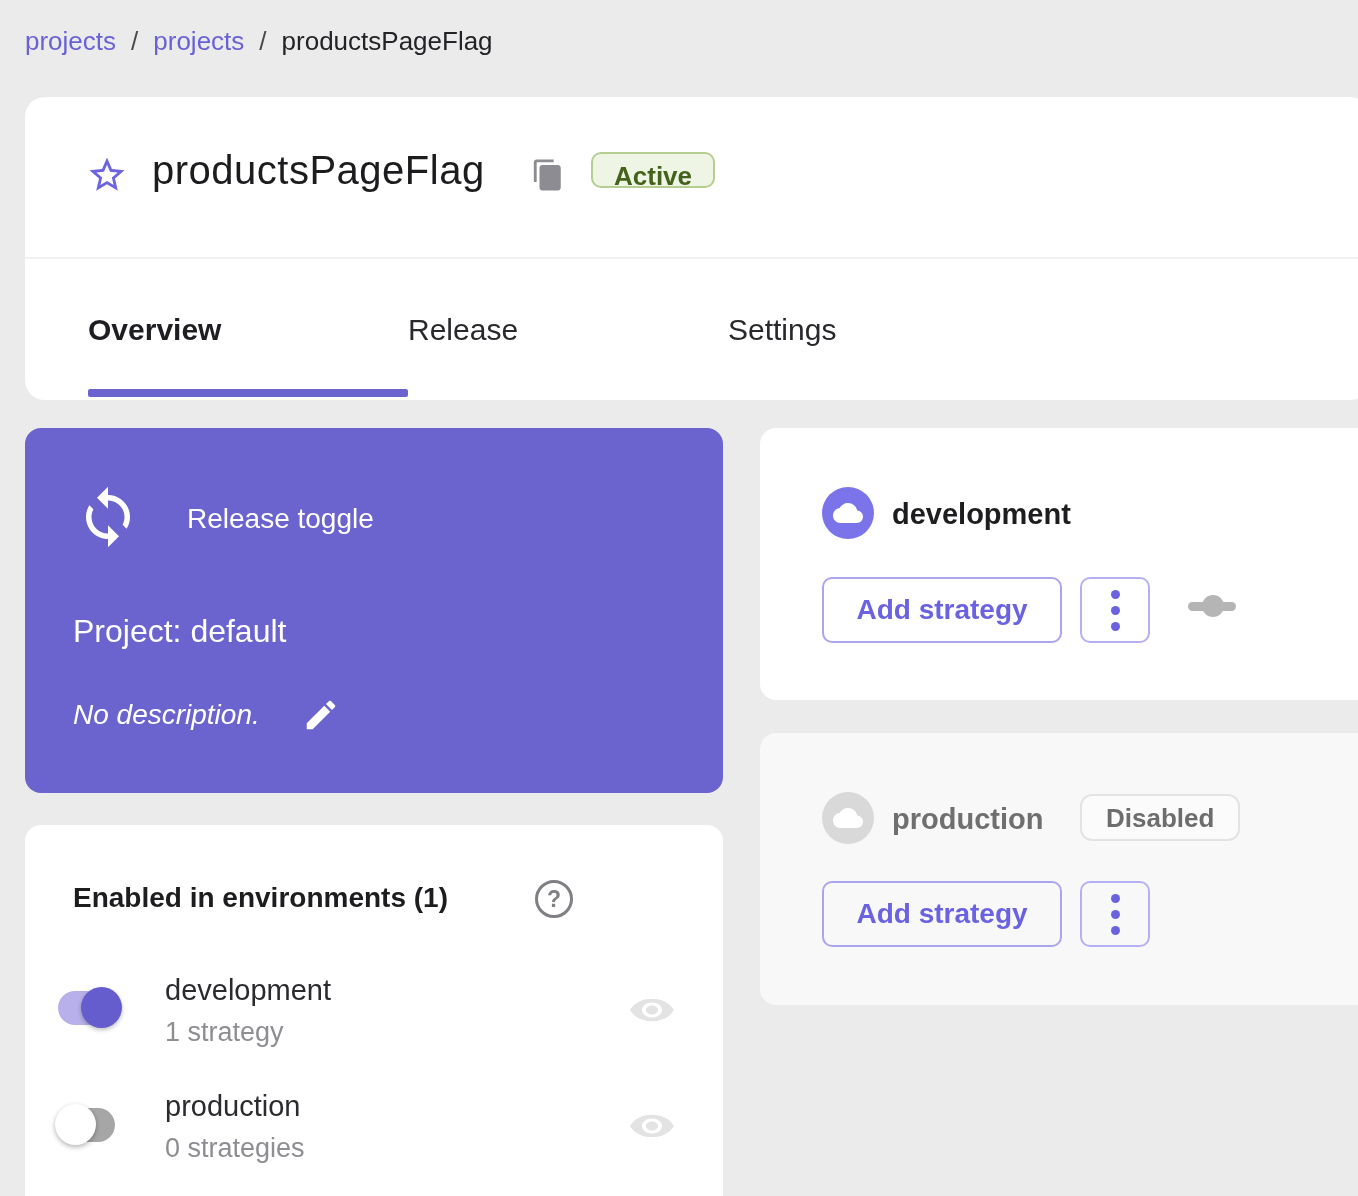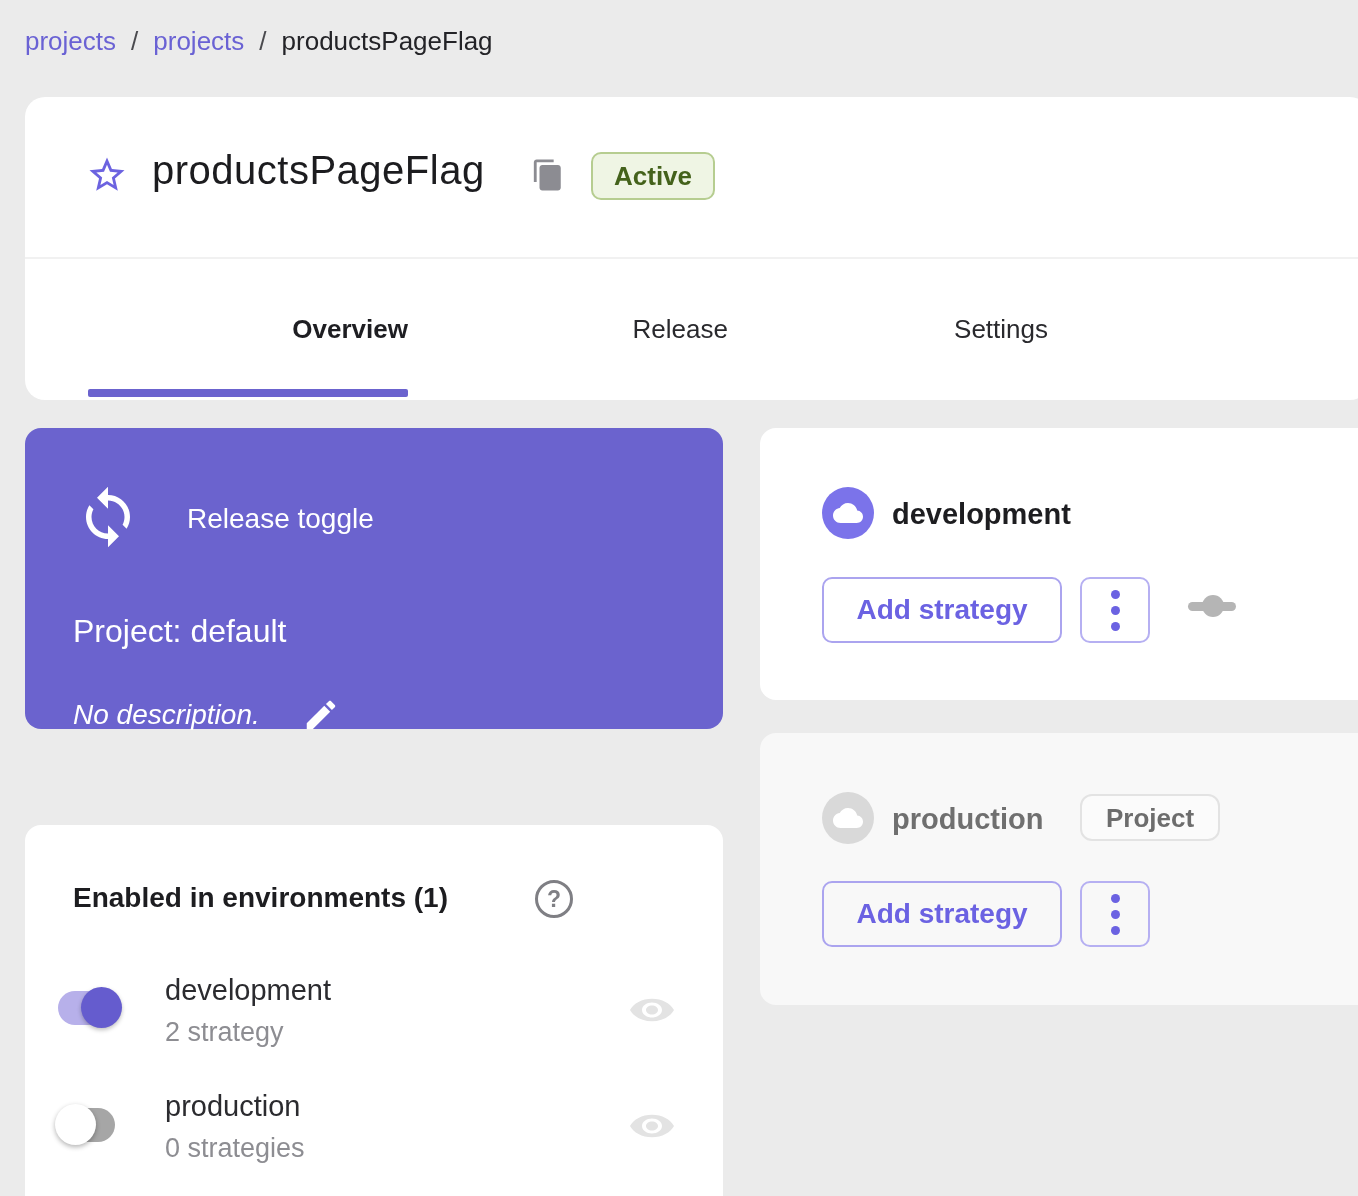"Active" .status-badge { height: 48px -> 36px }
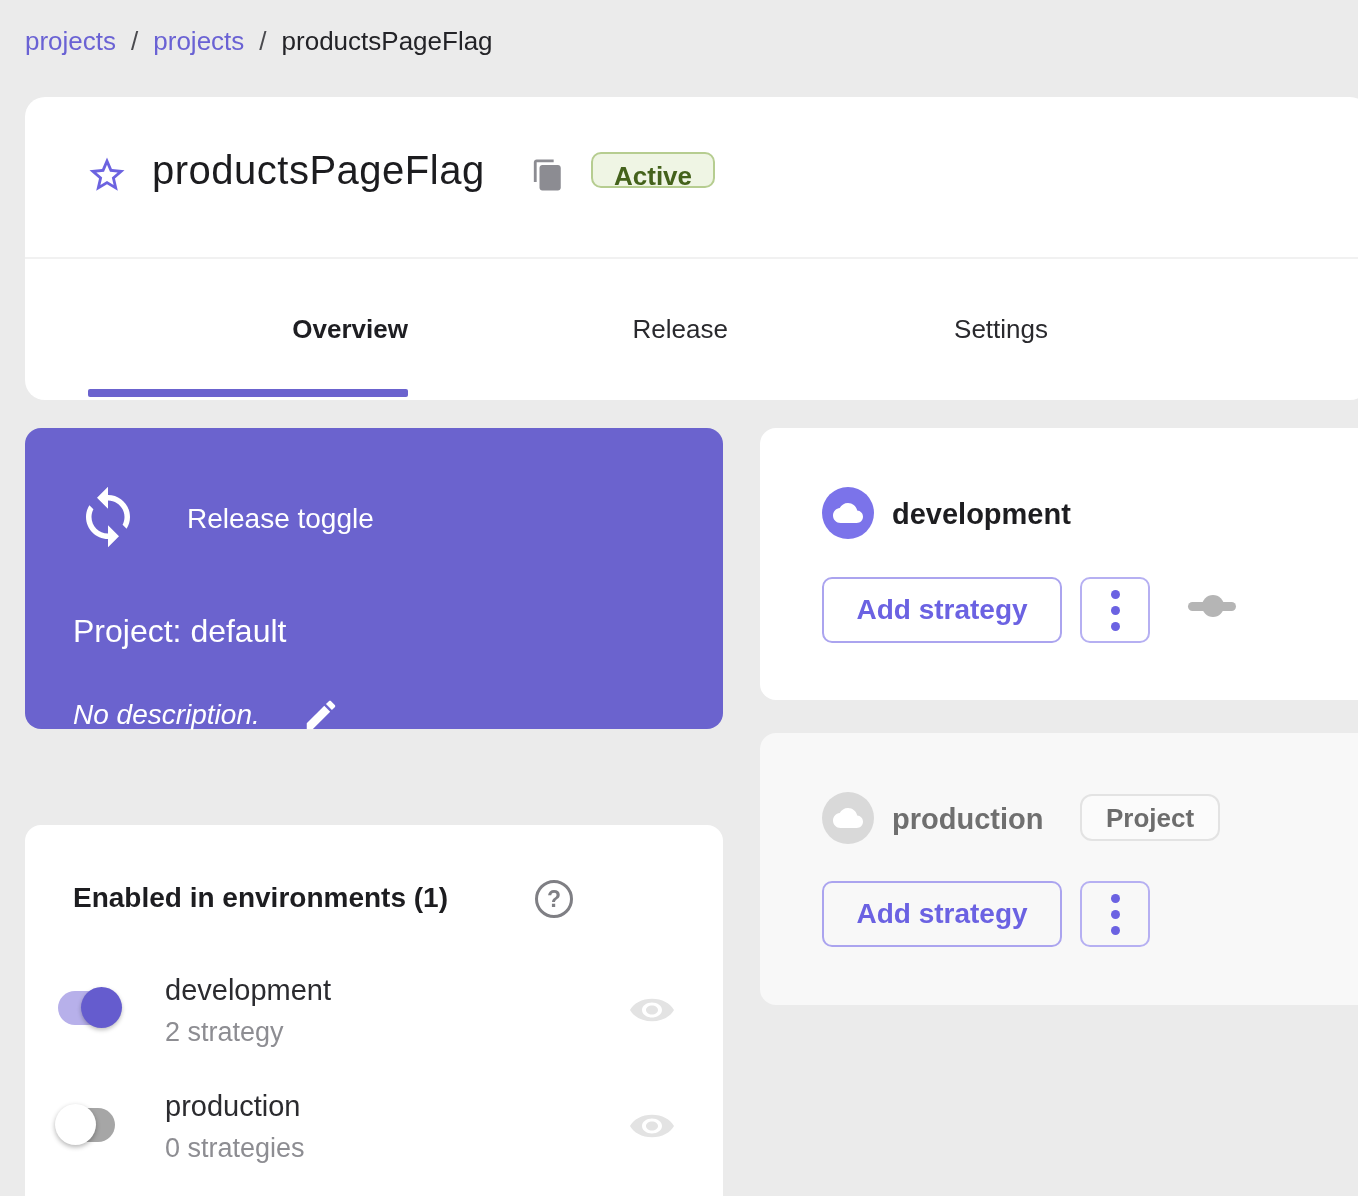"Overview" .tab { font-size: 26px -> 30px; justify-content: flex-end -> flex-start }
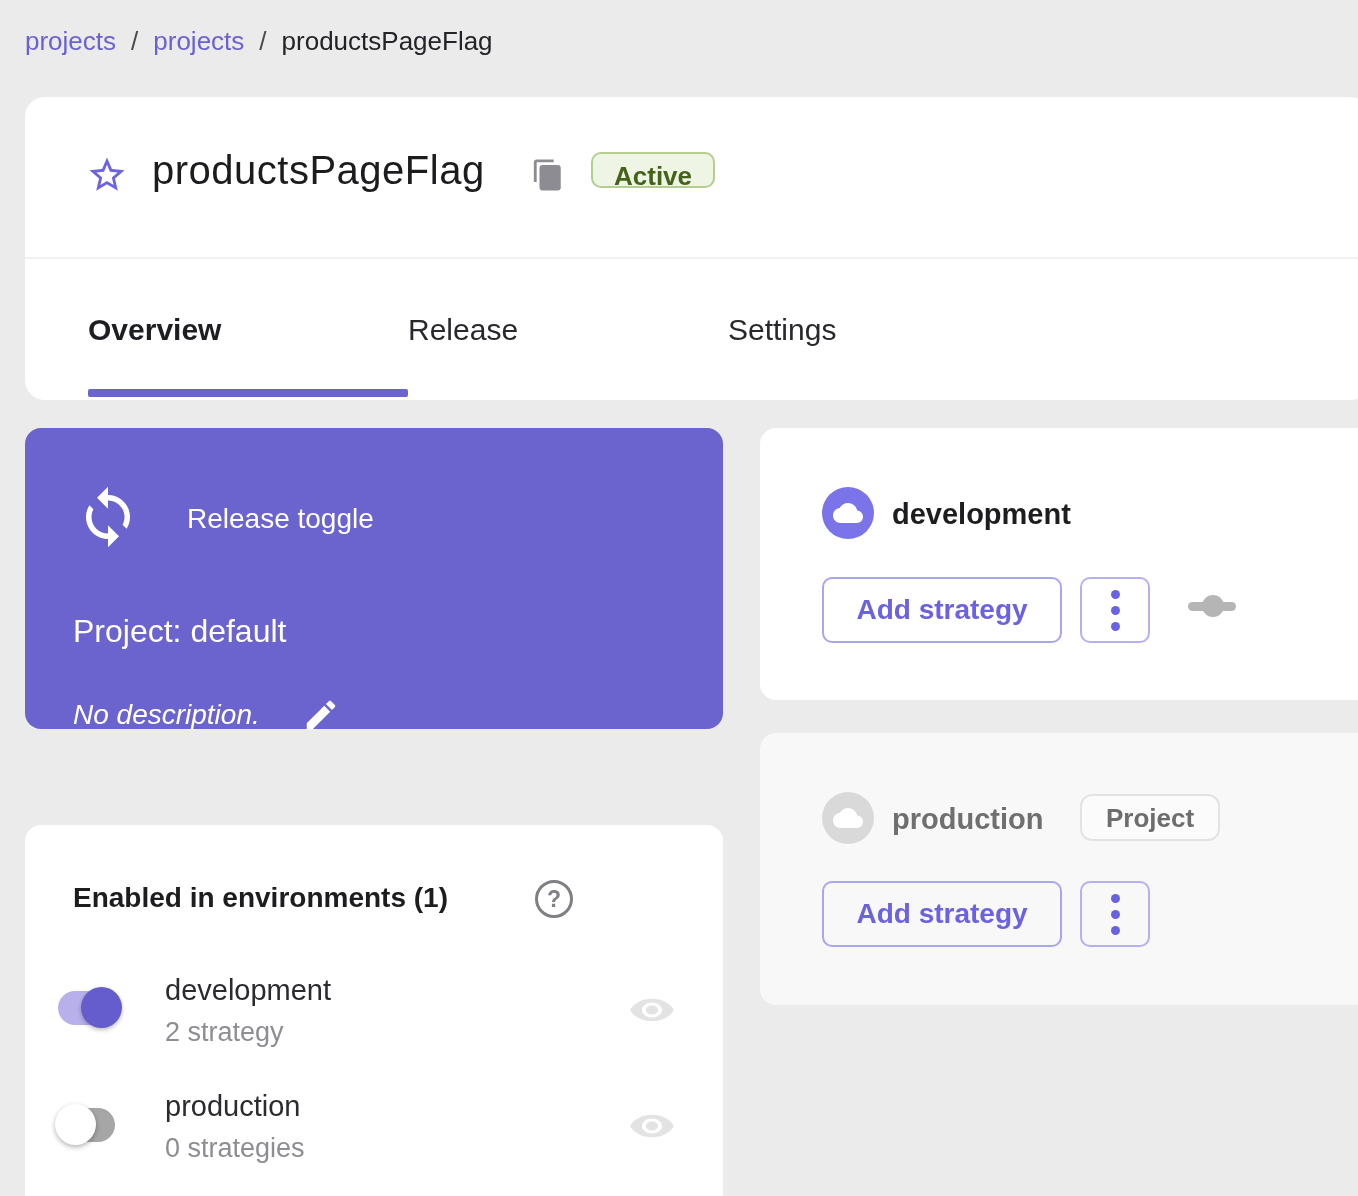"Release toggle" .release-card { height: 301px -> 365px }
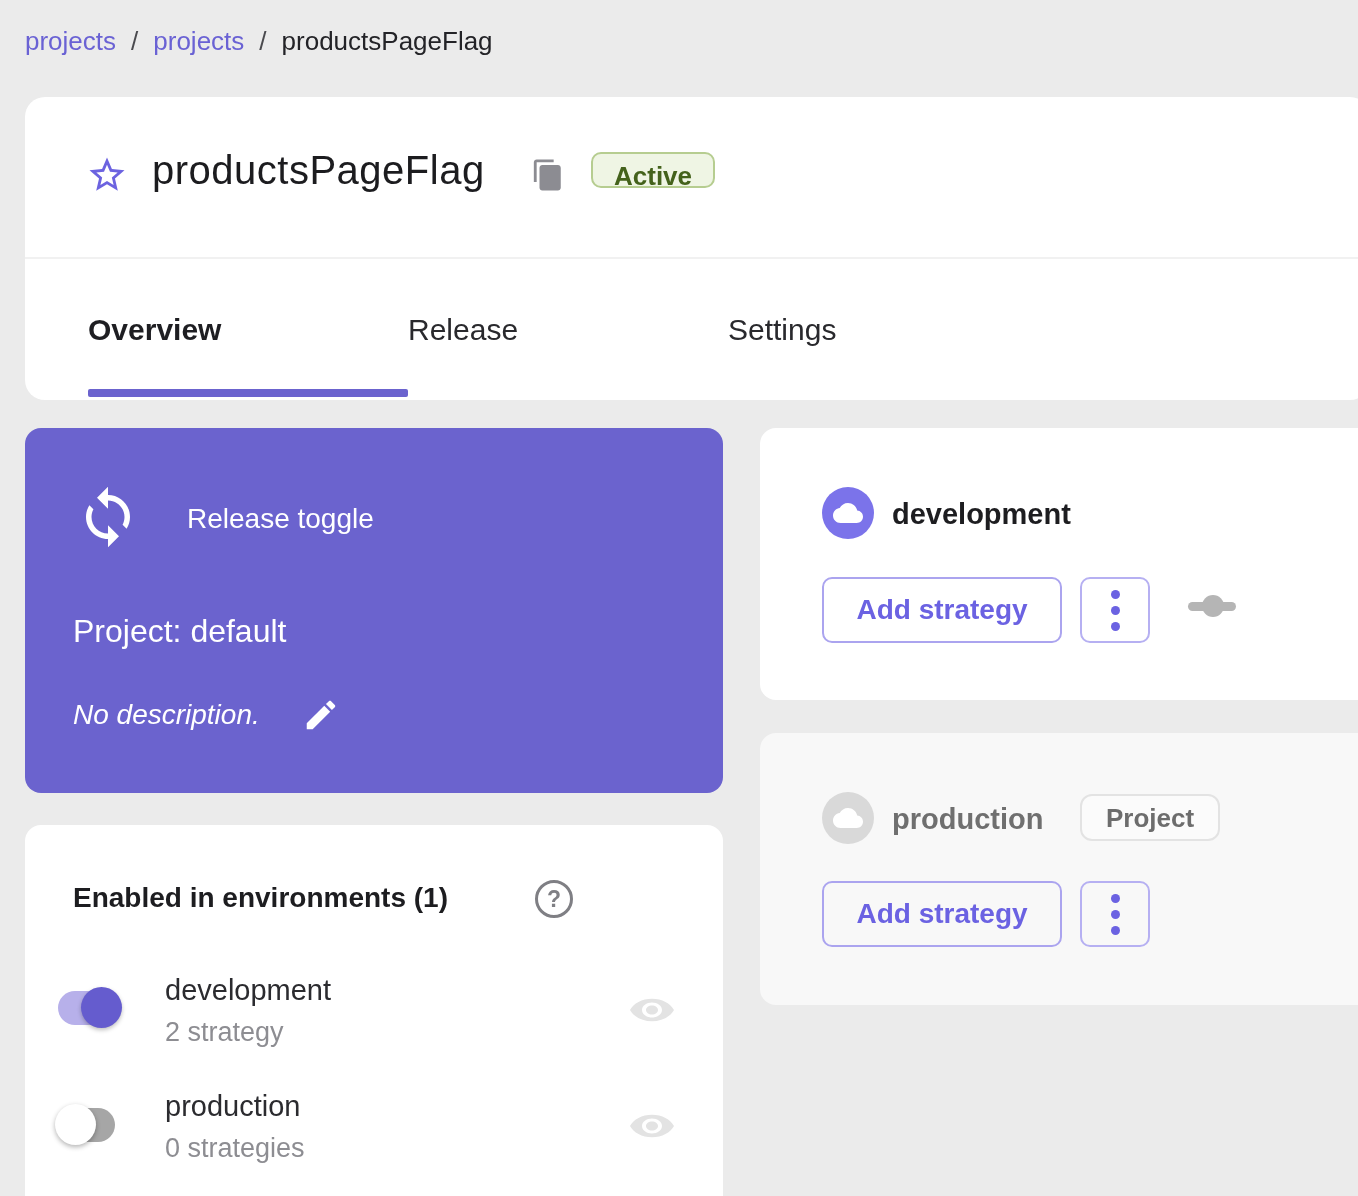"Project" span.disabled-badge { text: Project -> Disabled }
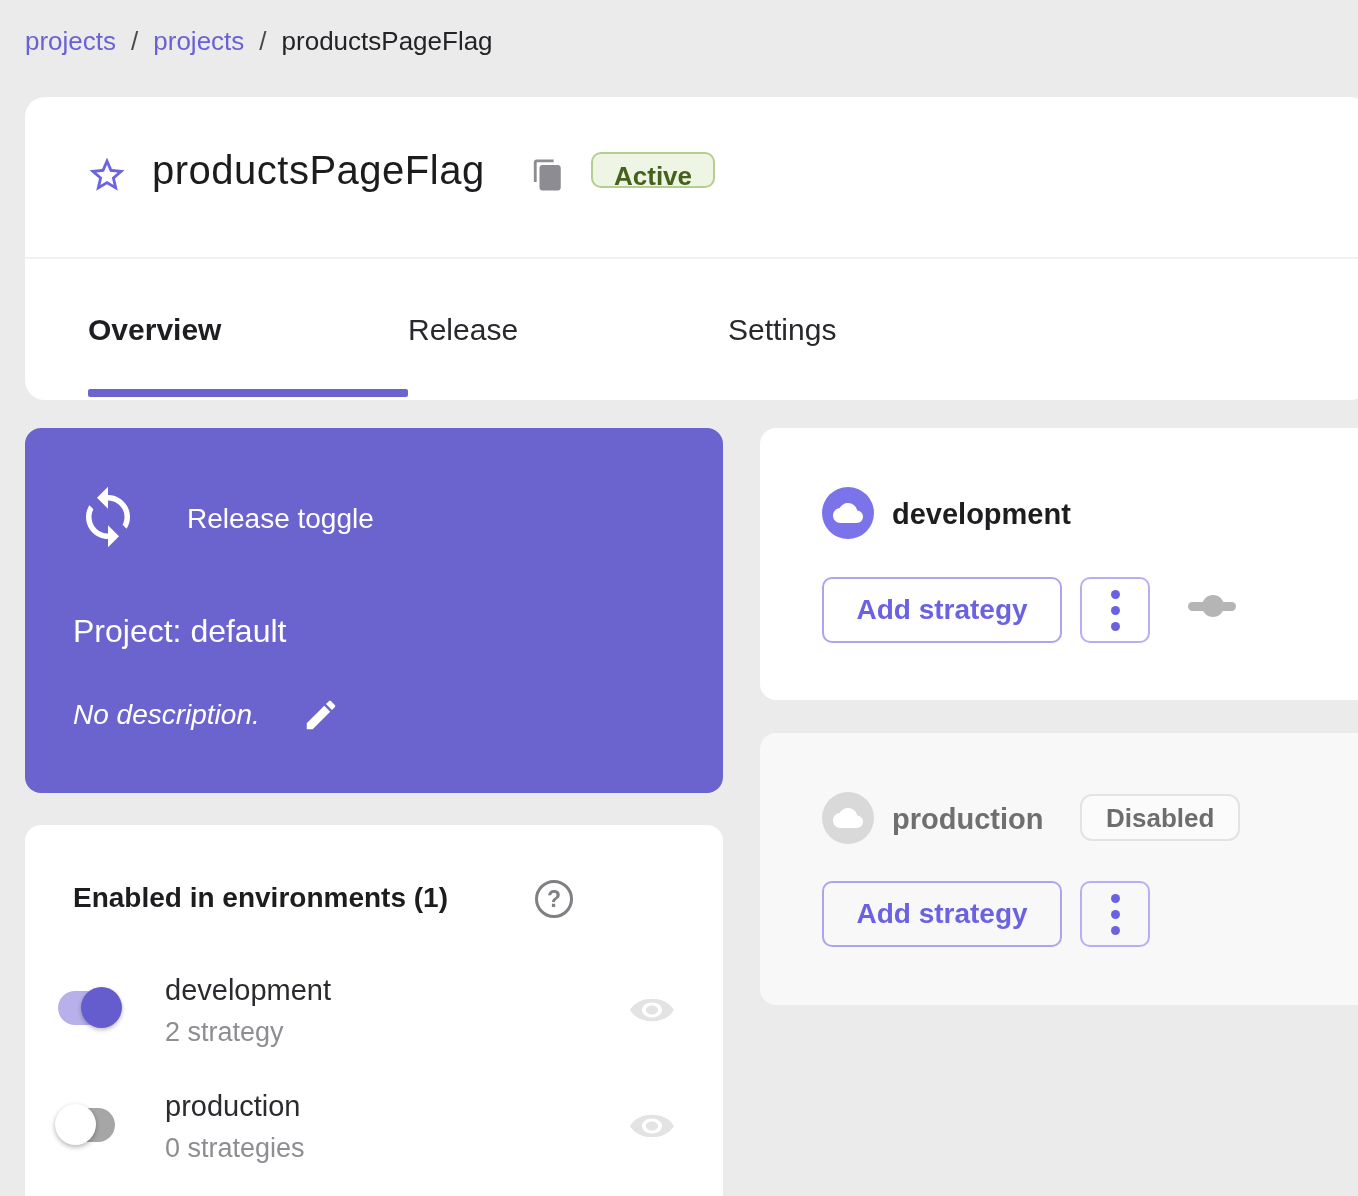"2 strategy" span.env-row-sub { text: 2 -> 1 }
